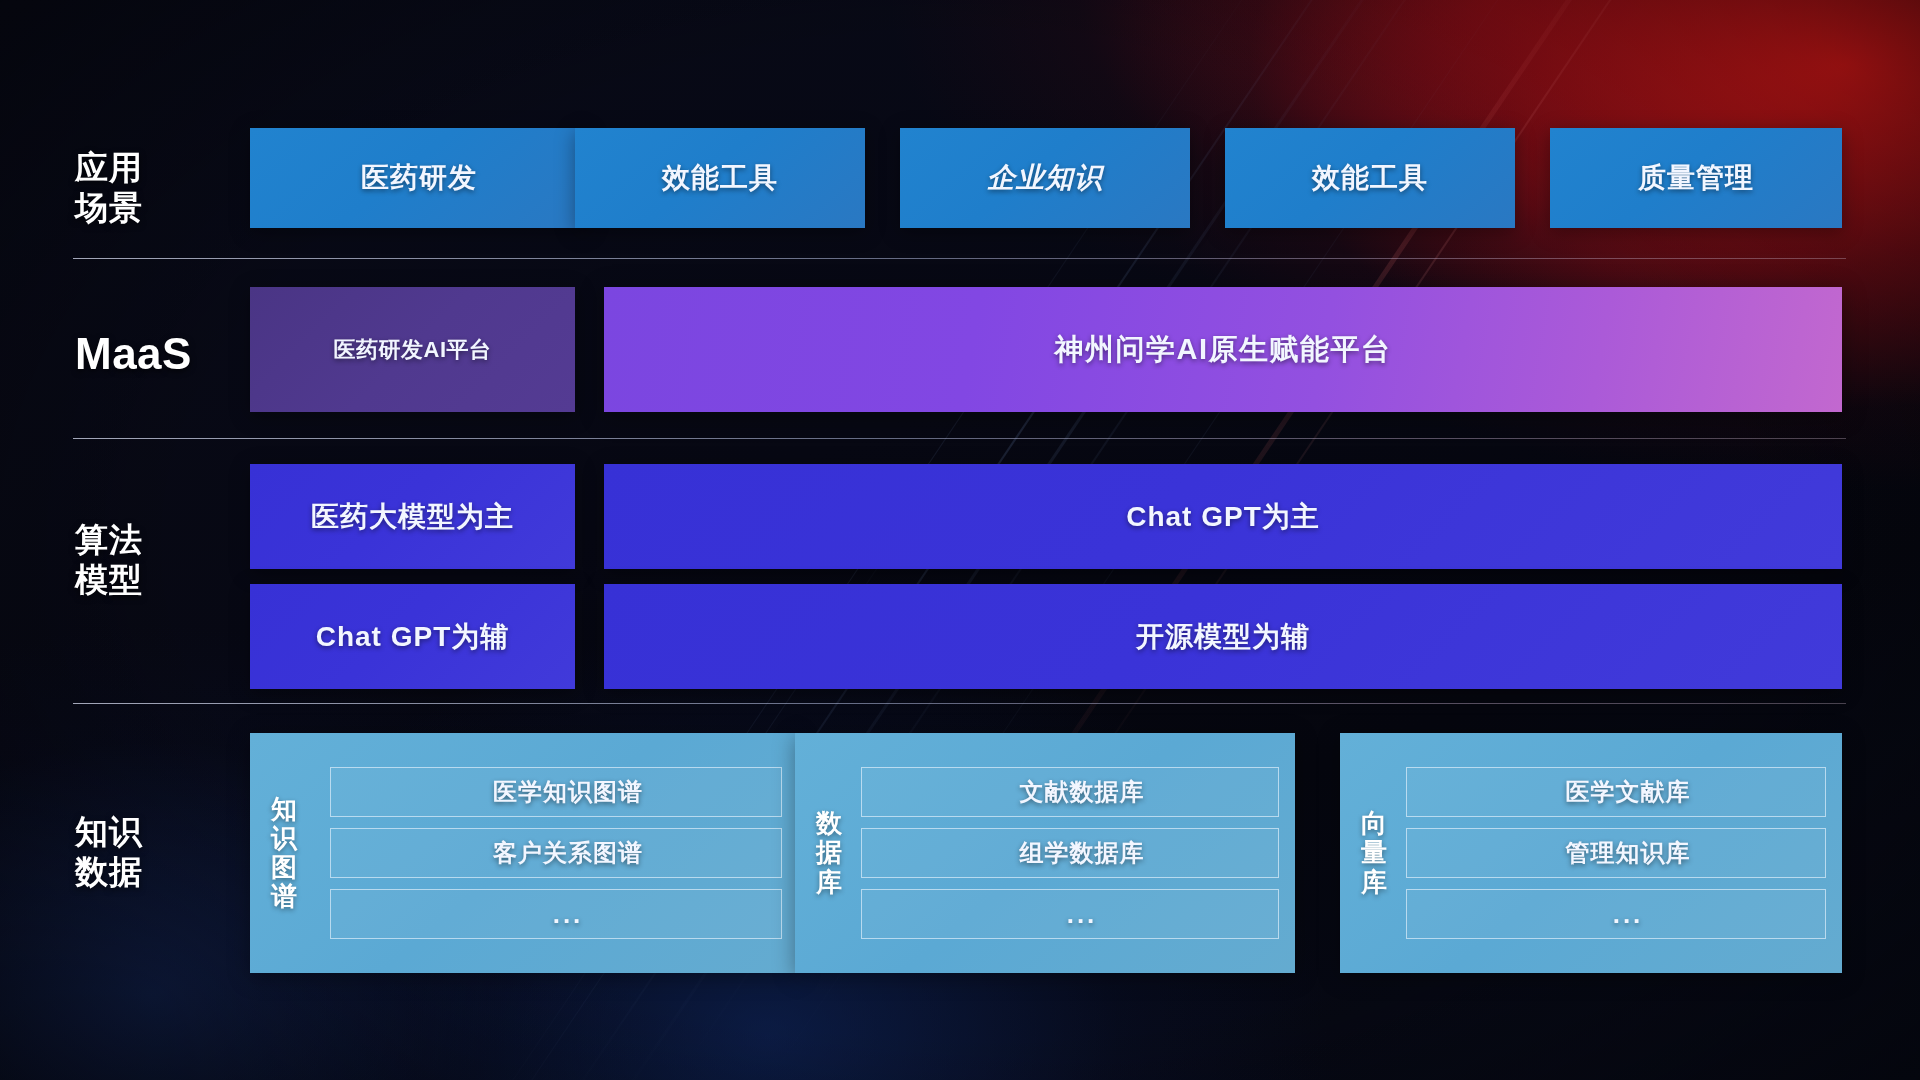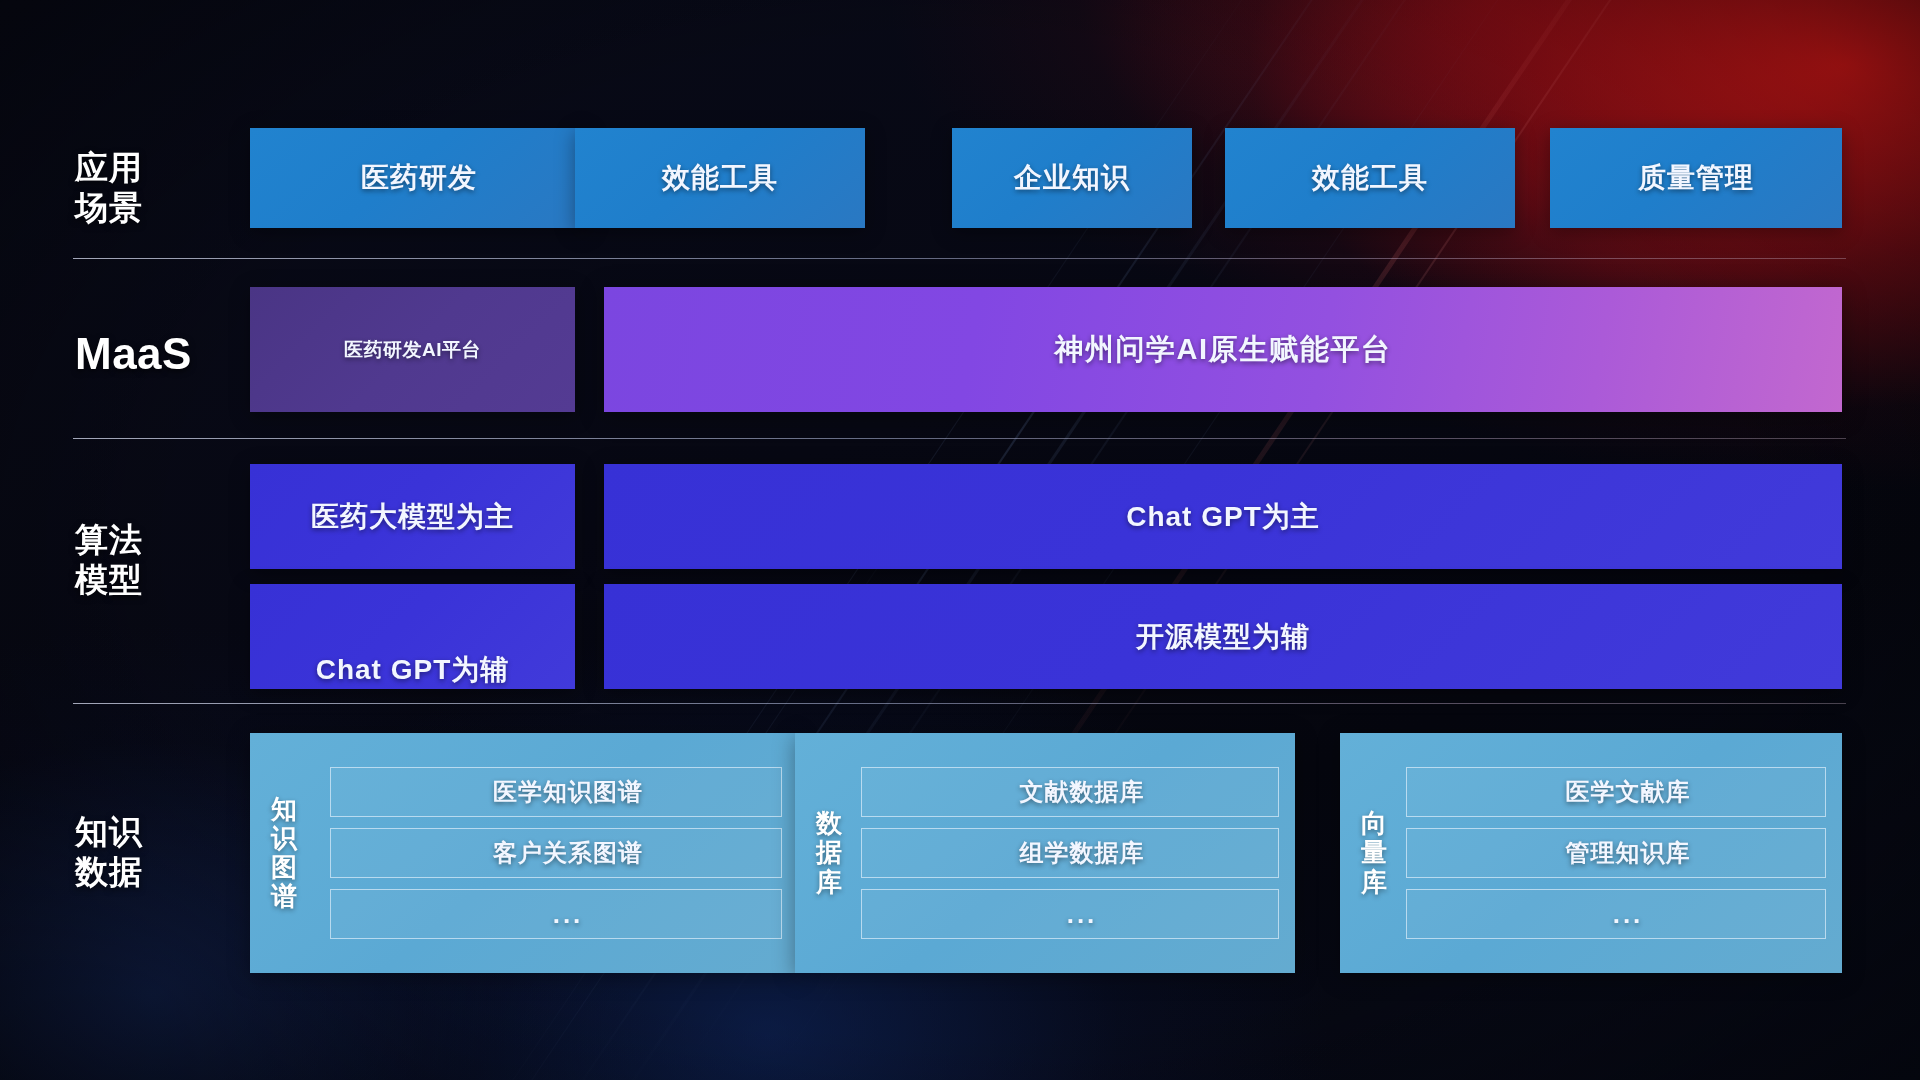"企业知识" div.scn { font-style: none -> italic; left: 952px -> 900px; width: 240px -> 290px }
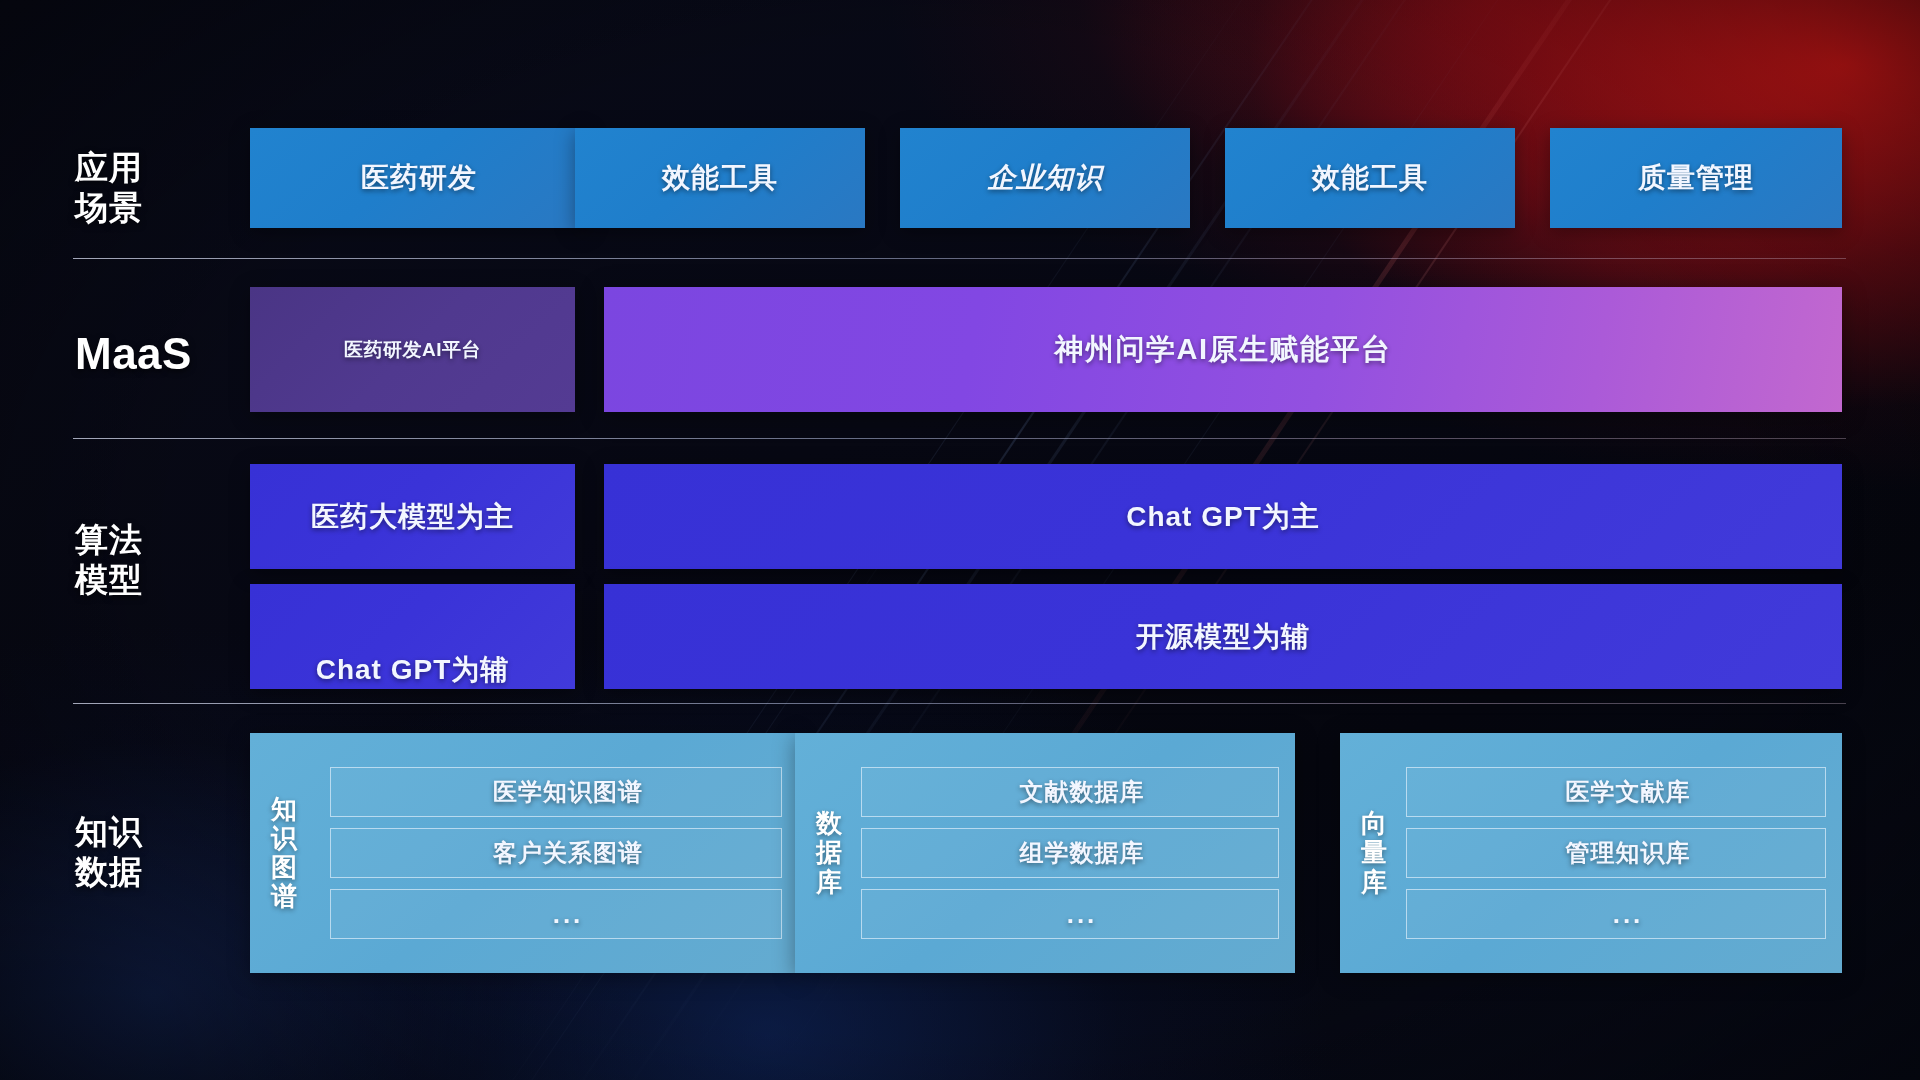"医药研发AI平台" .maas-left .boxtext { font-size: 19px -> 22px }
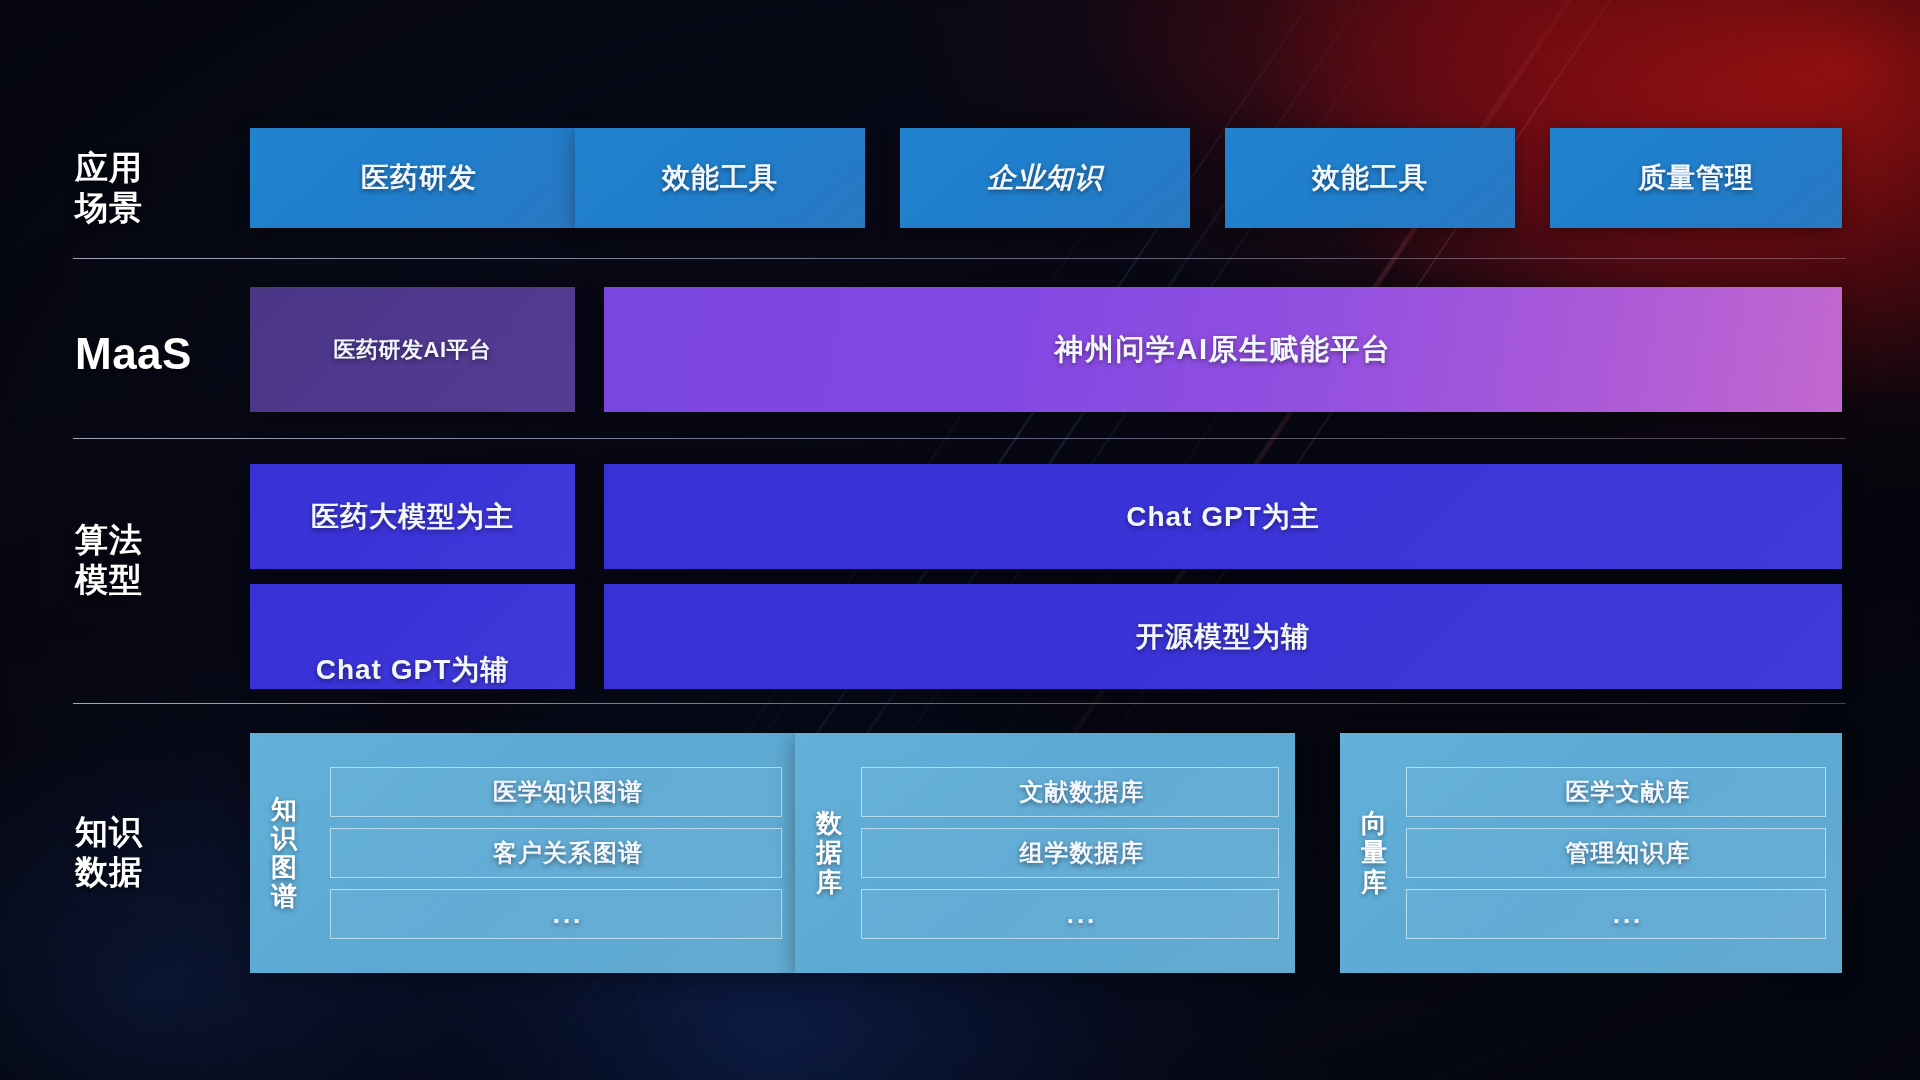"Chat GPT为辅" div.alg { align-items: flex-end -> none }
